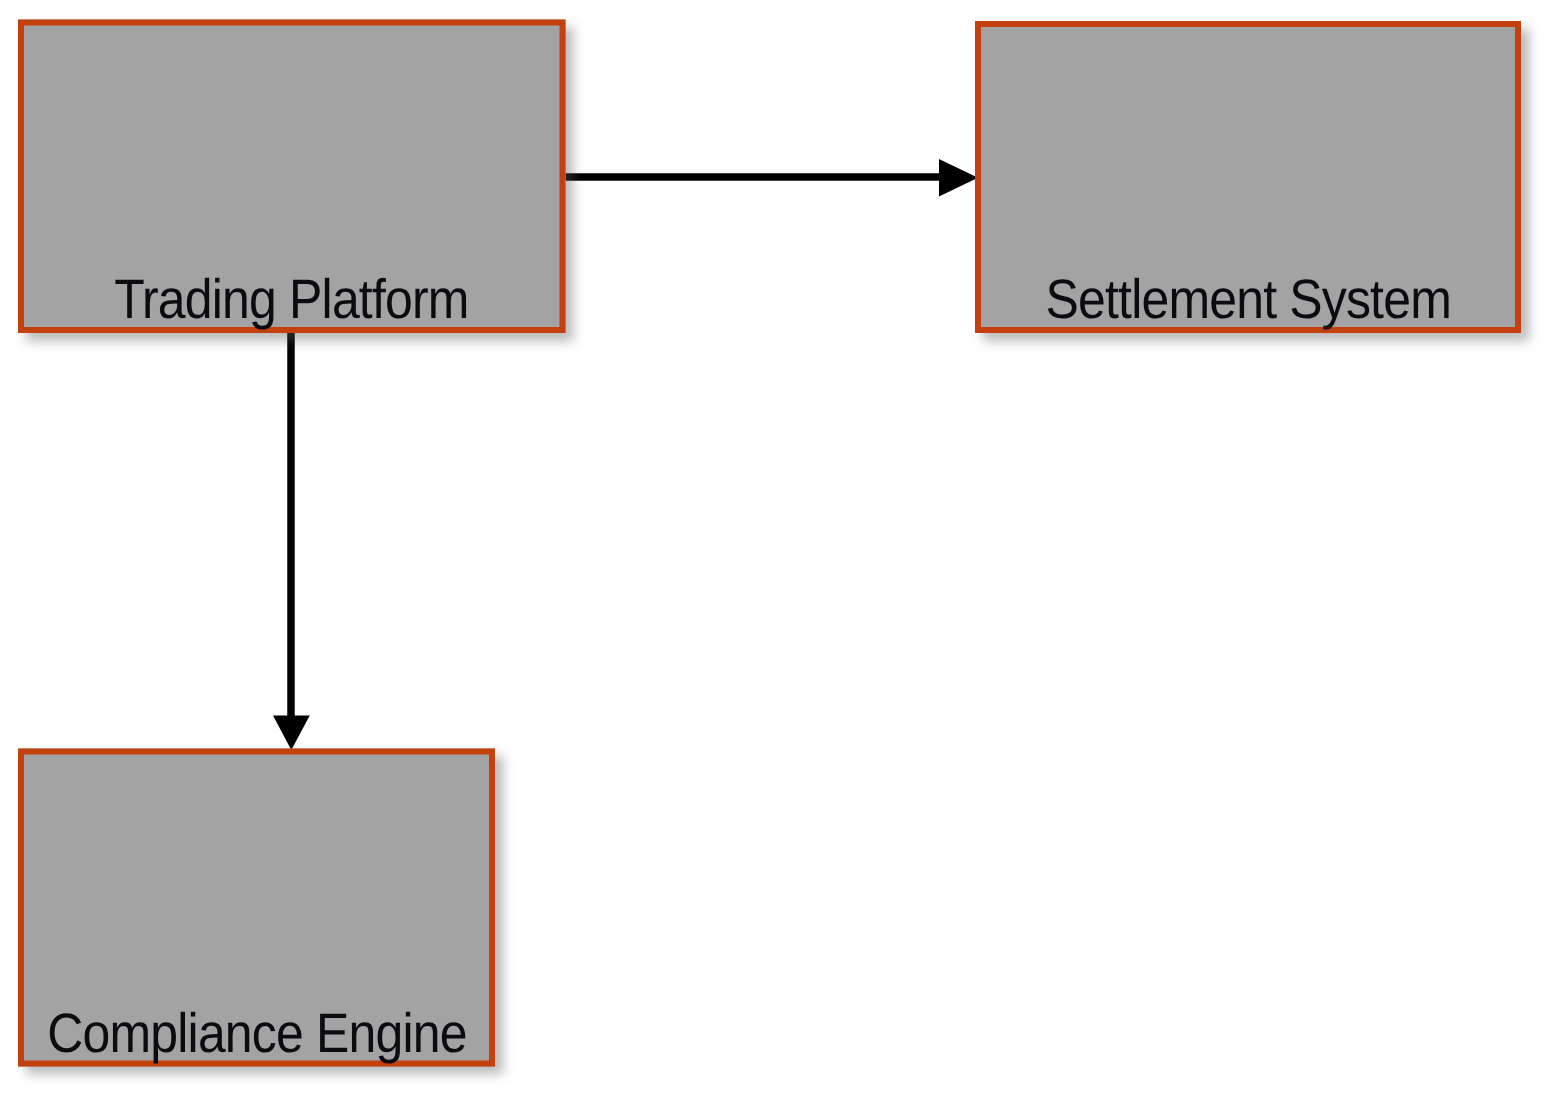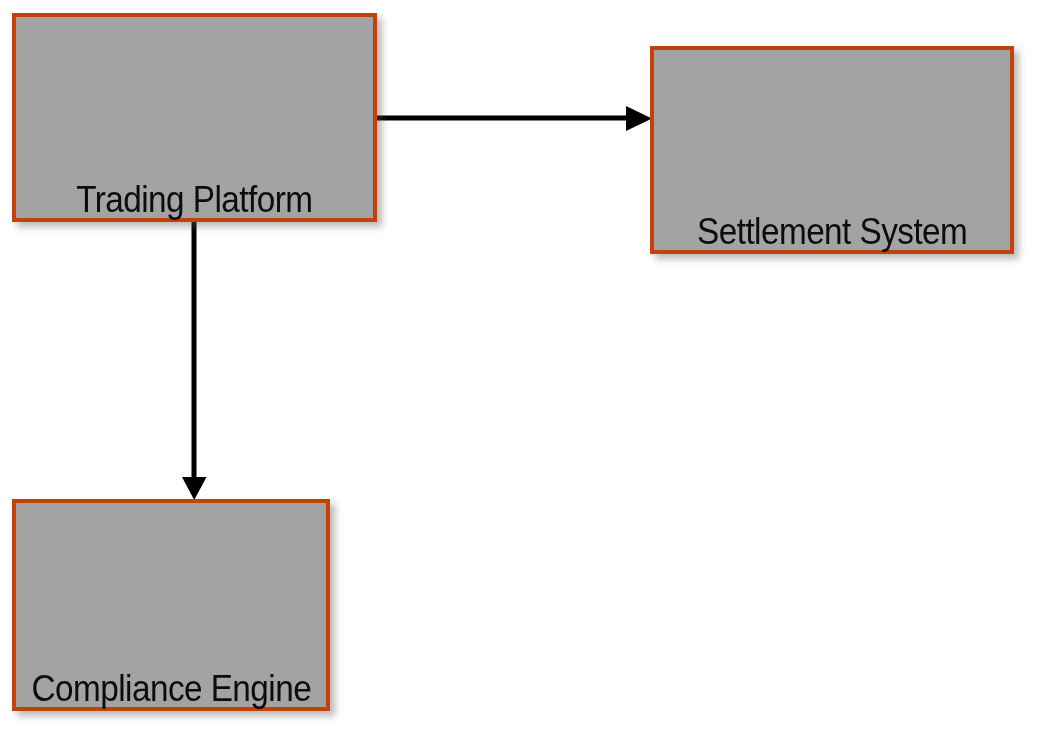"Settlement System" div.node { margin-top: 32px -> none }
